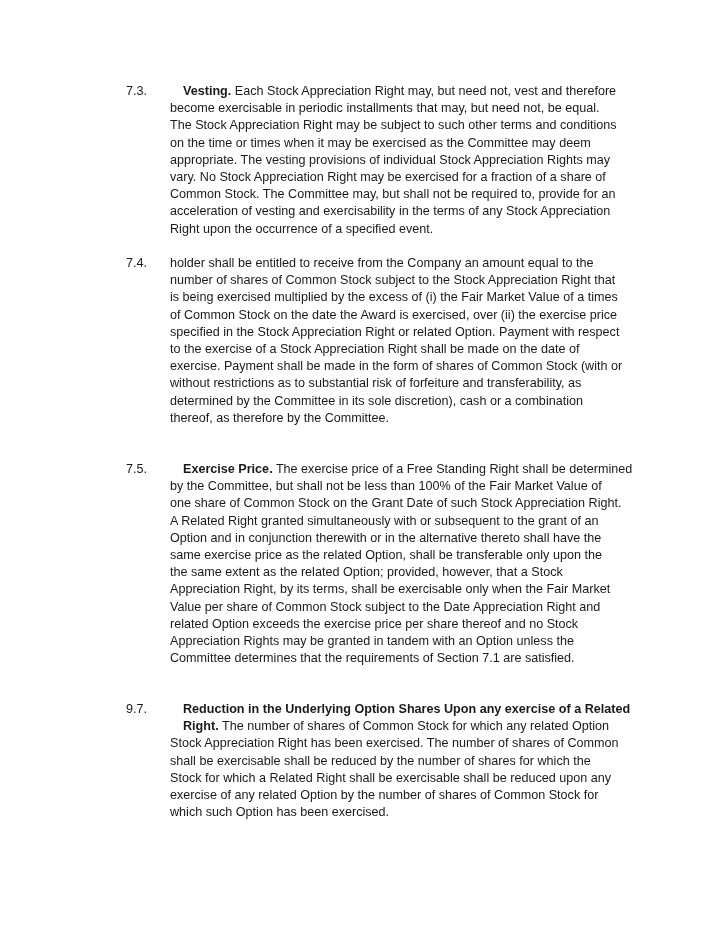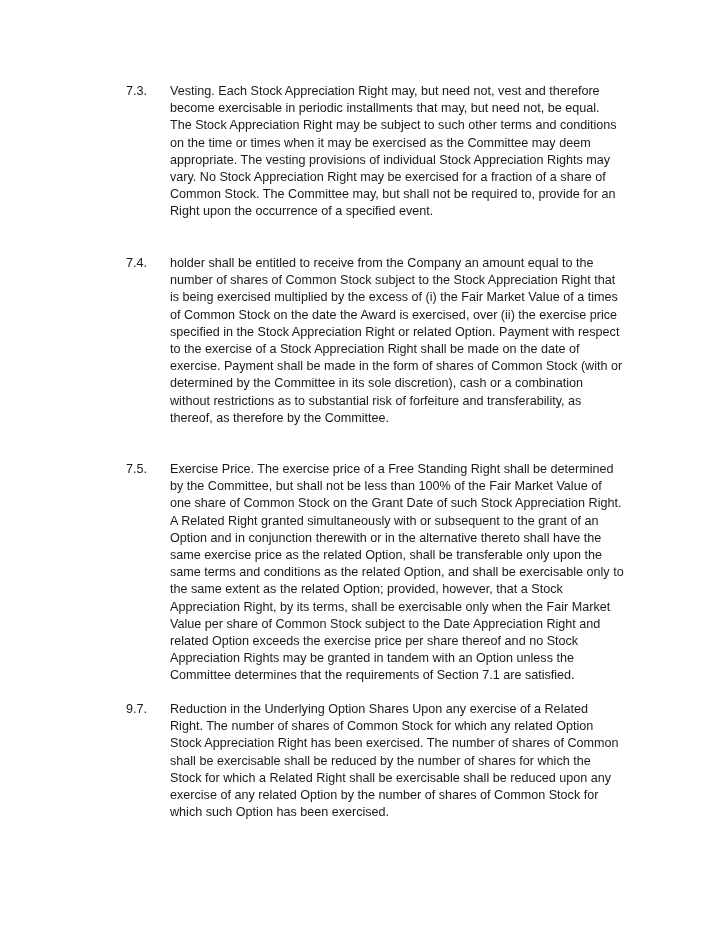"Vesting." .b { font-weight: normal -> bold; margin-left: none -> 13px }
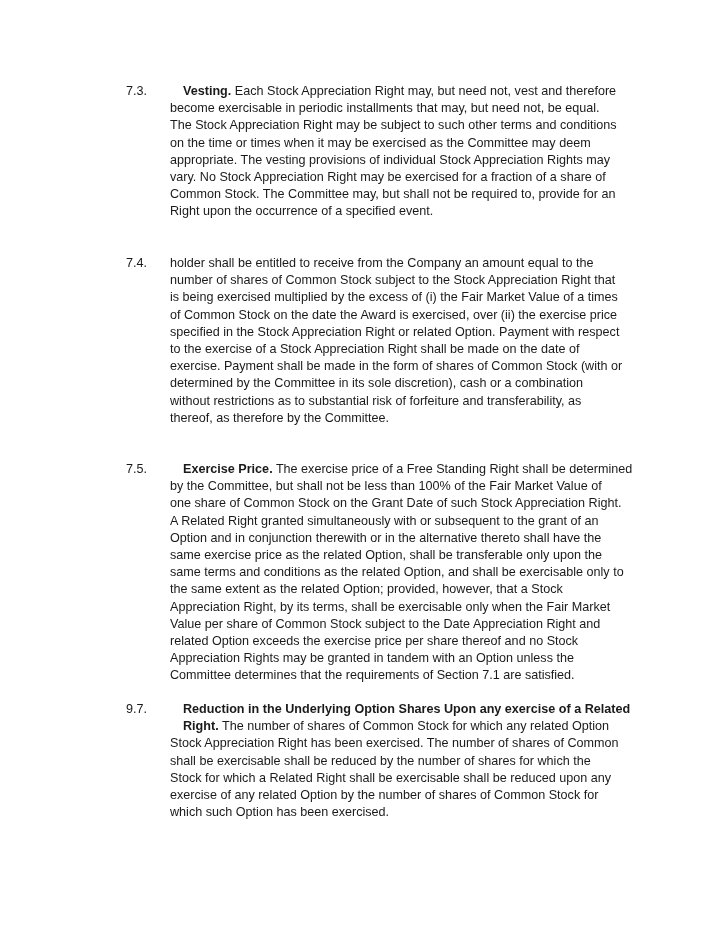"acceleration of vesting and" span.line { html: none -> <span>acceleration of vesting and exercisability in the terms of any Stock Appreciation</span> }
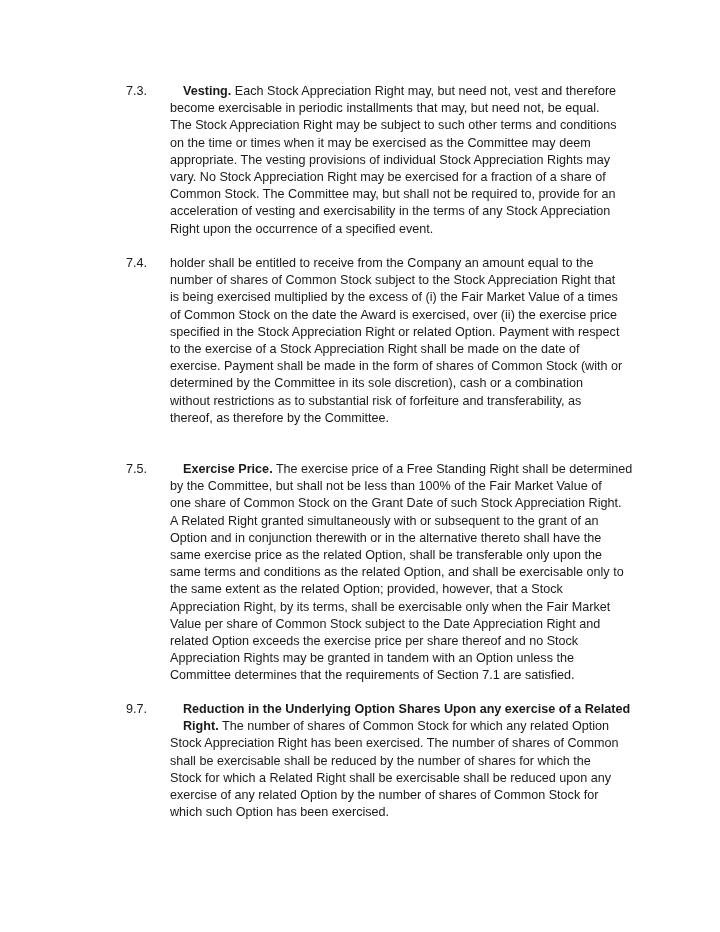"determined by the Committee in" span.line { order: before "without restrictions as to substantial" -> after "without restrictions as to substantial" }
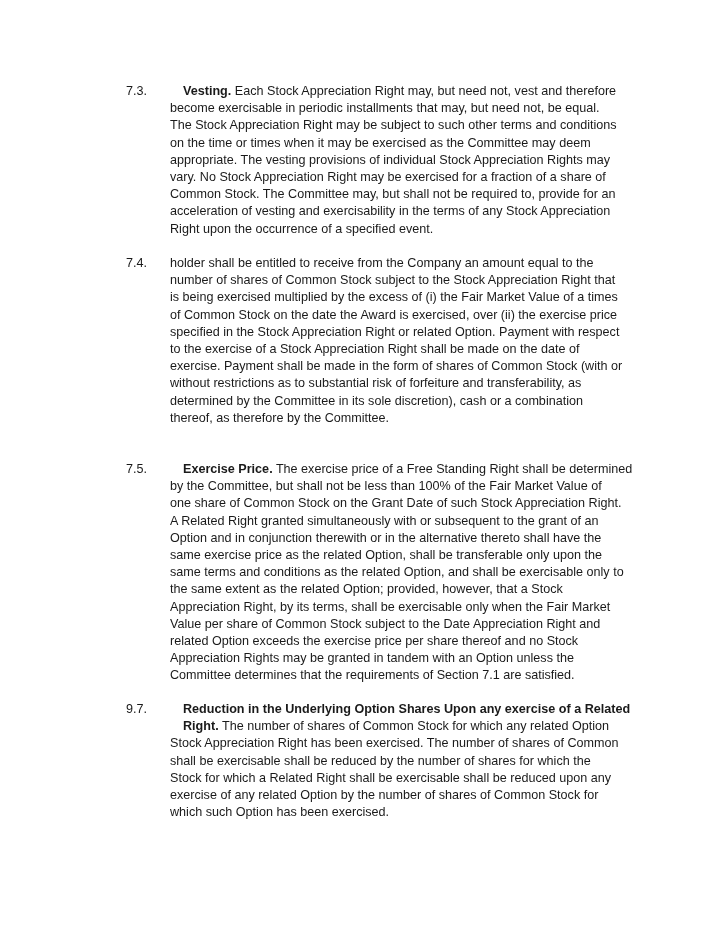"same terms and conditions as" span.line { html: <span>same terms and conditions as the related Option, and shall be exercisable only to</span> -> none }
